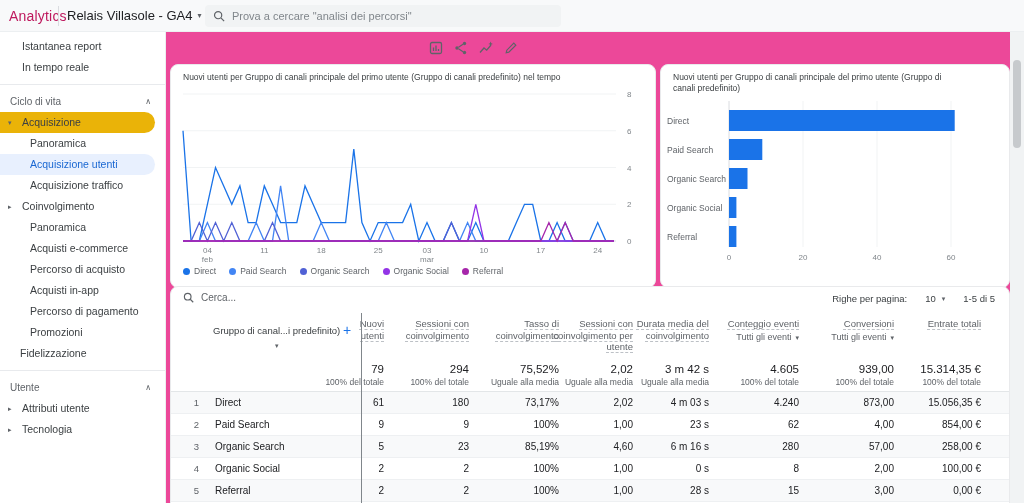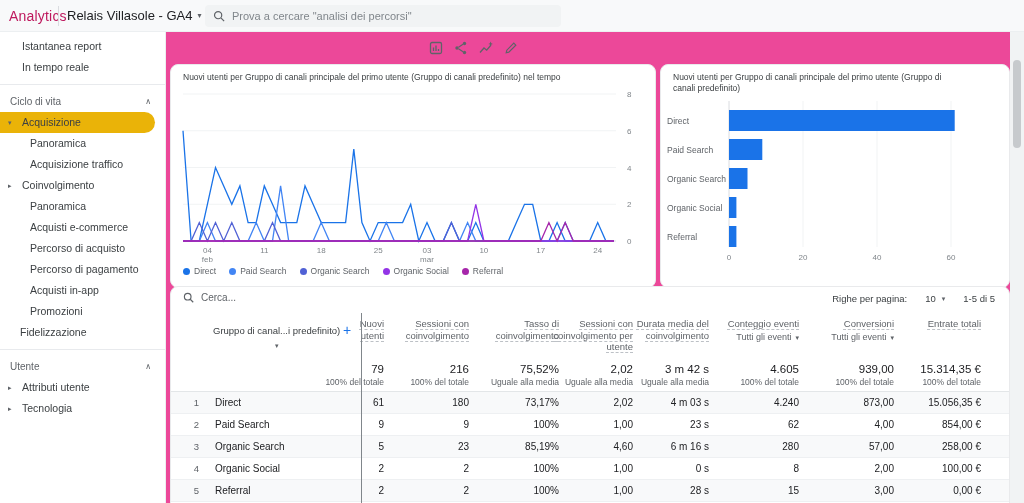"Acquisizione utenti" div.sb-item { html: none -> <div><span>Acquisizione utenti</span></div> }
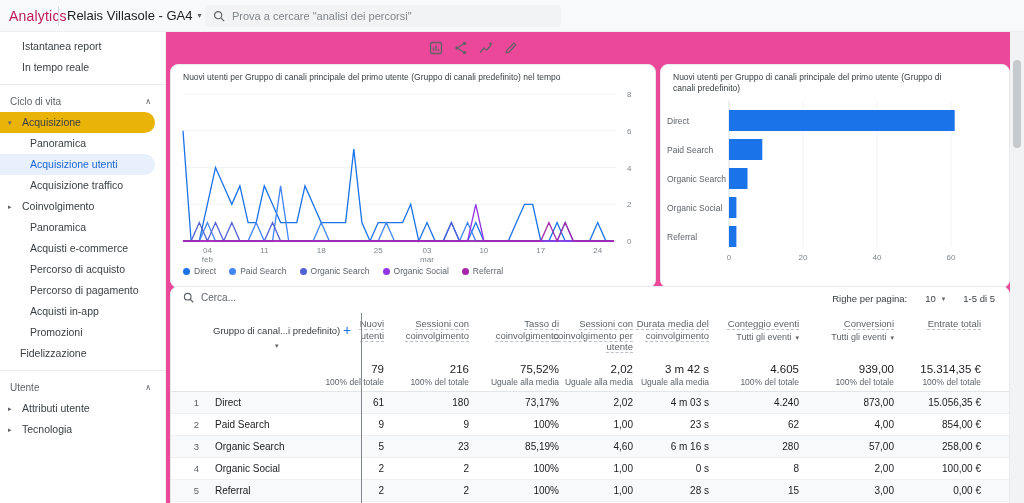"Percorso di pagamento" div.sb-item { order: before "Acquisti in-app" -> after "Acquisti in-app" }
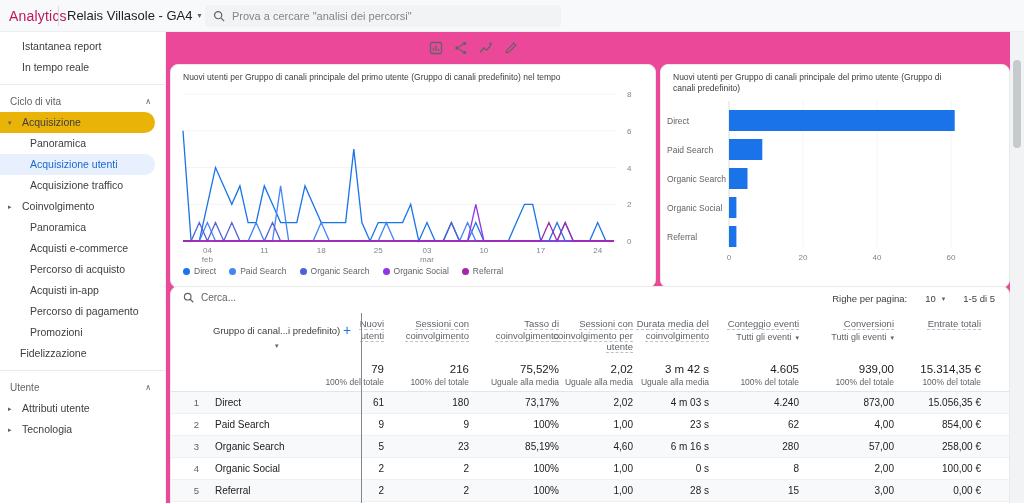"216" div.tval { text: 216 -> 294 }
